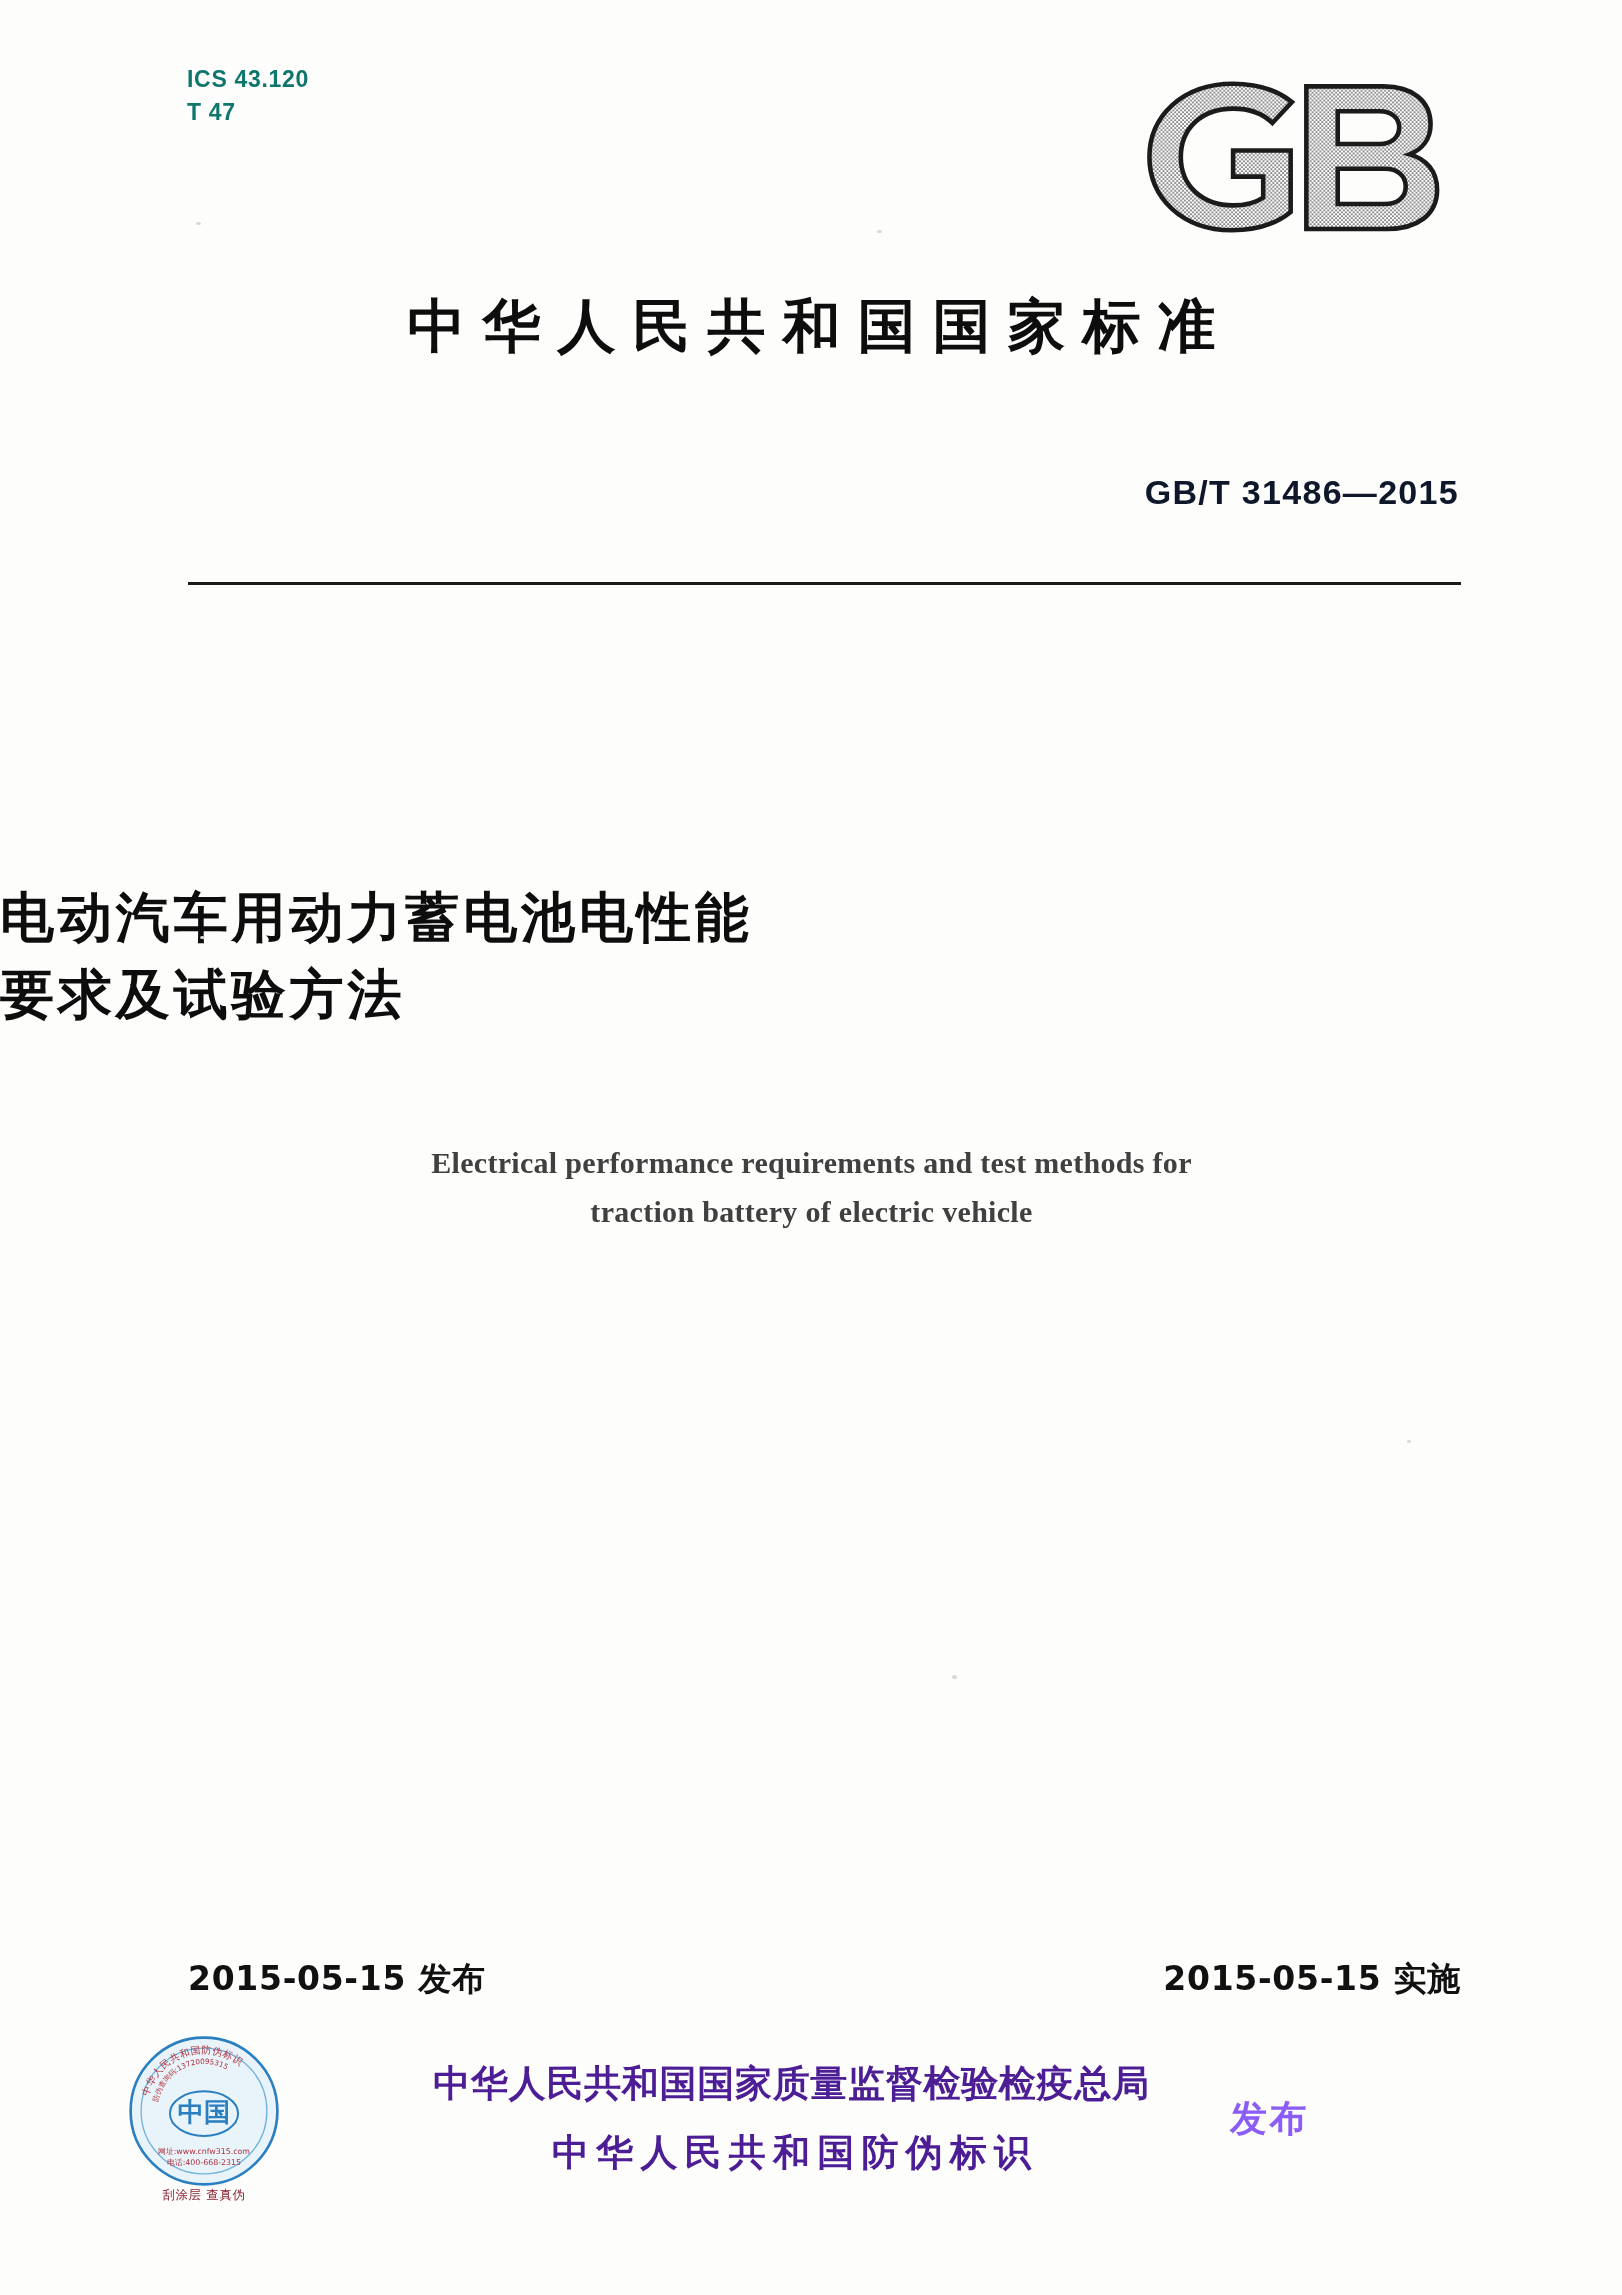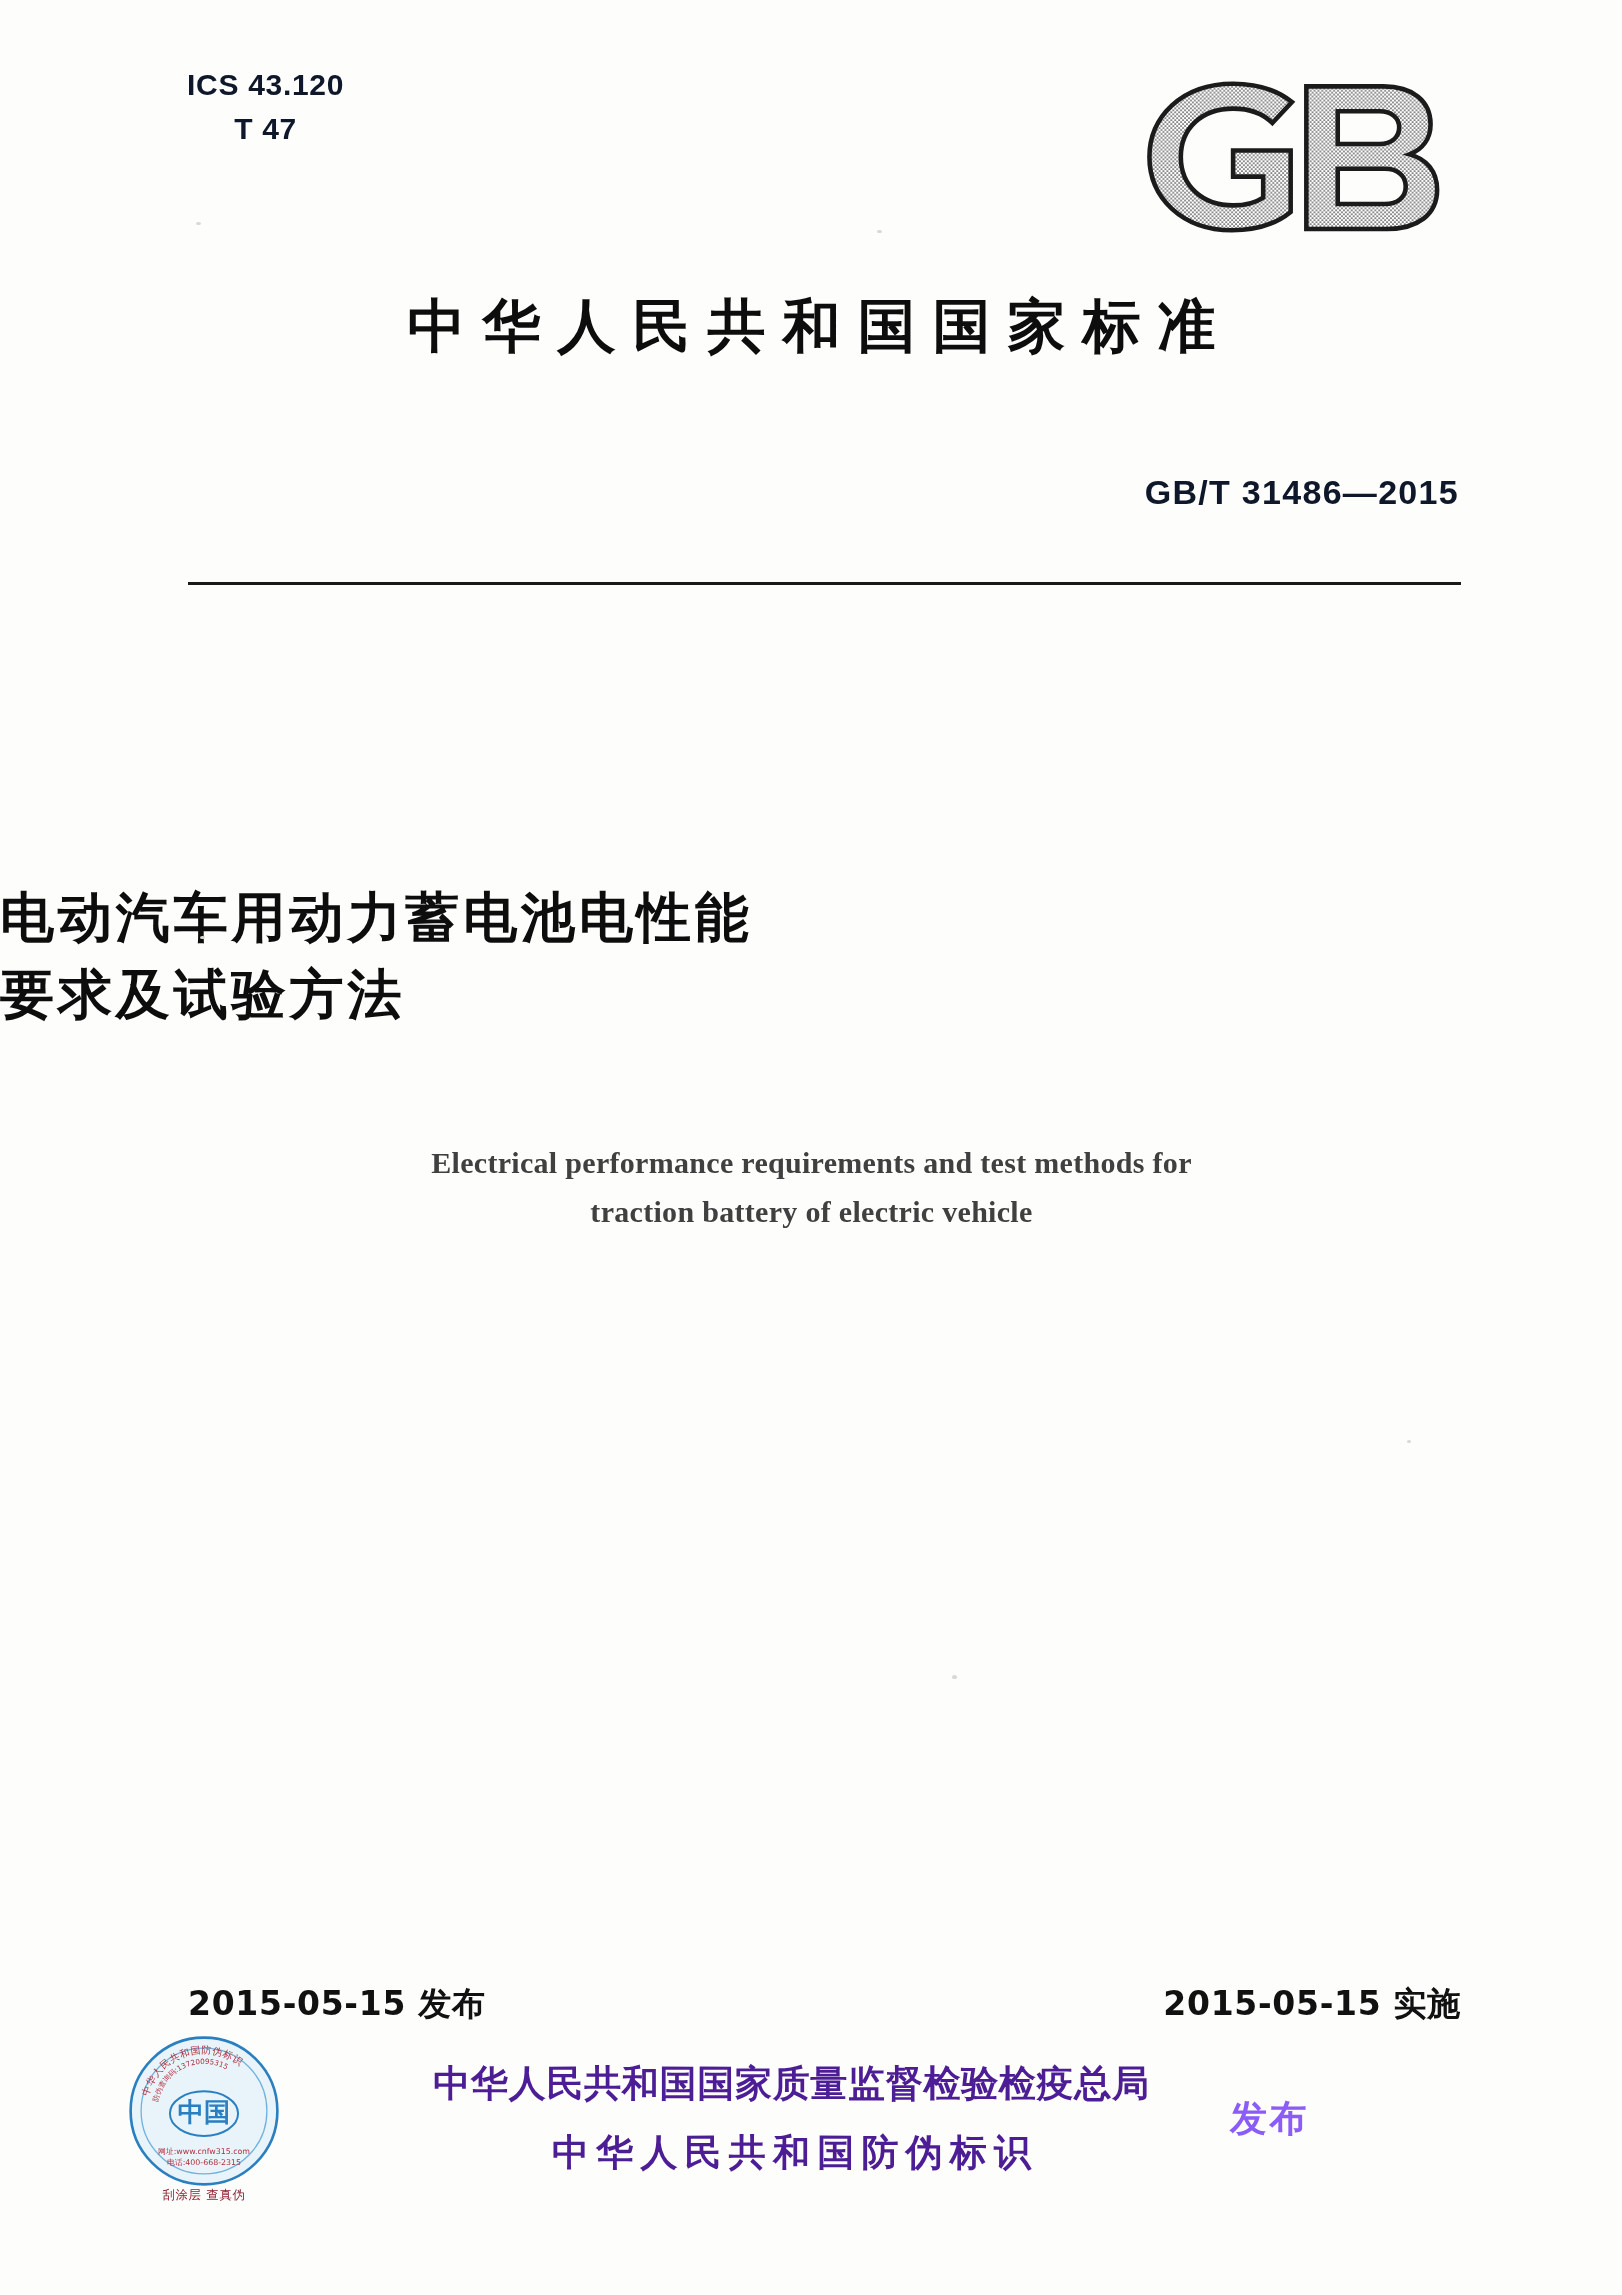"ICS 43.120" .ics-line { color: #0f172a -> #0f766e; font-size: 30px -> 23px; text-align: center -> none }
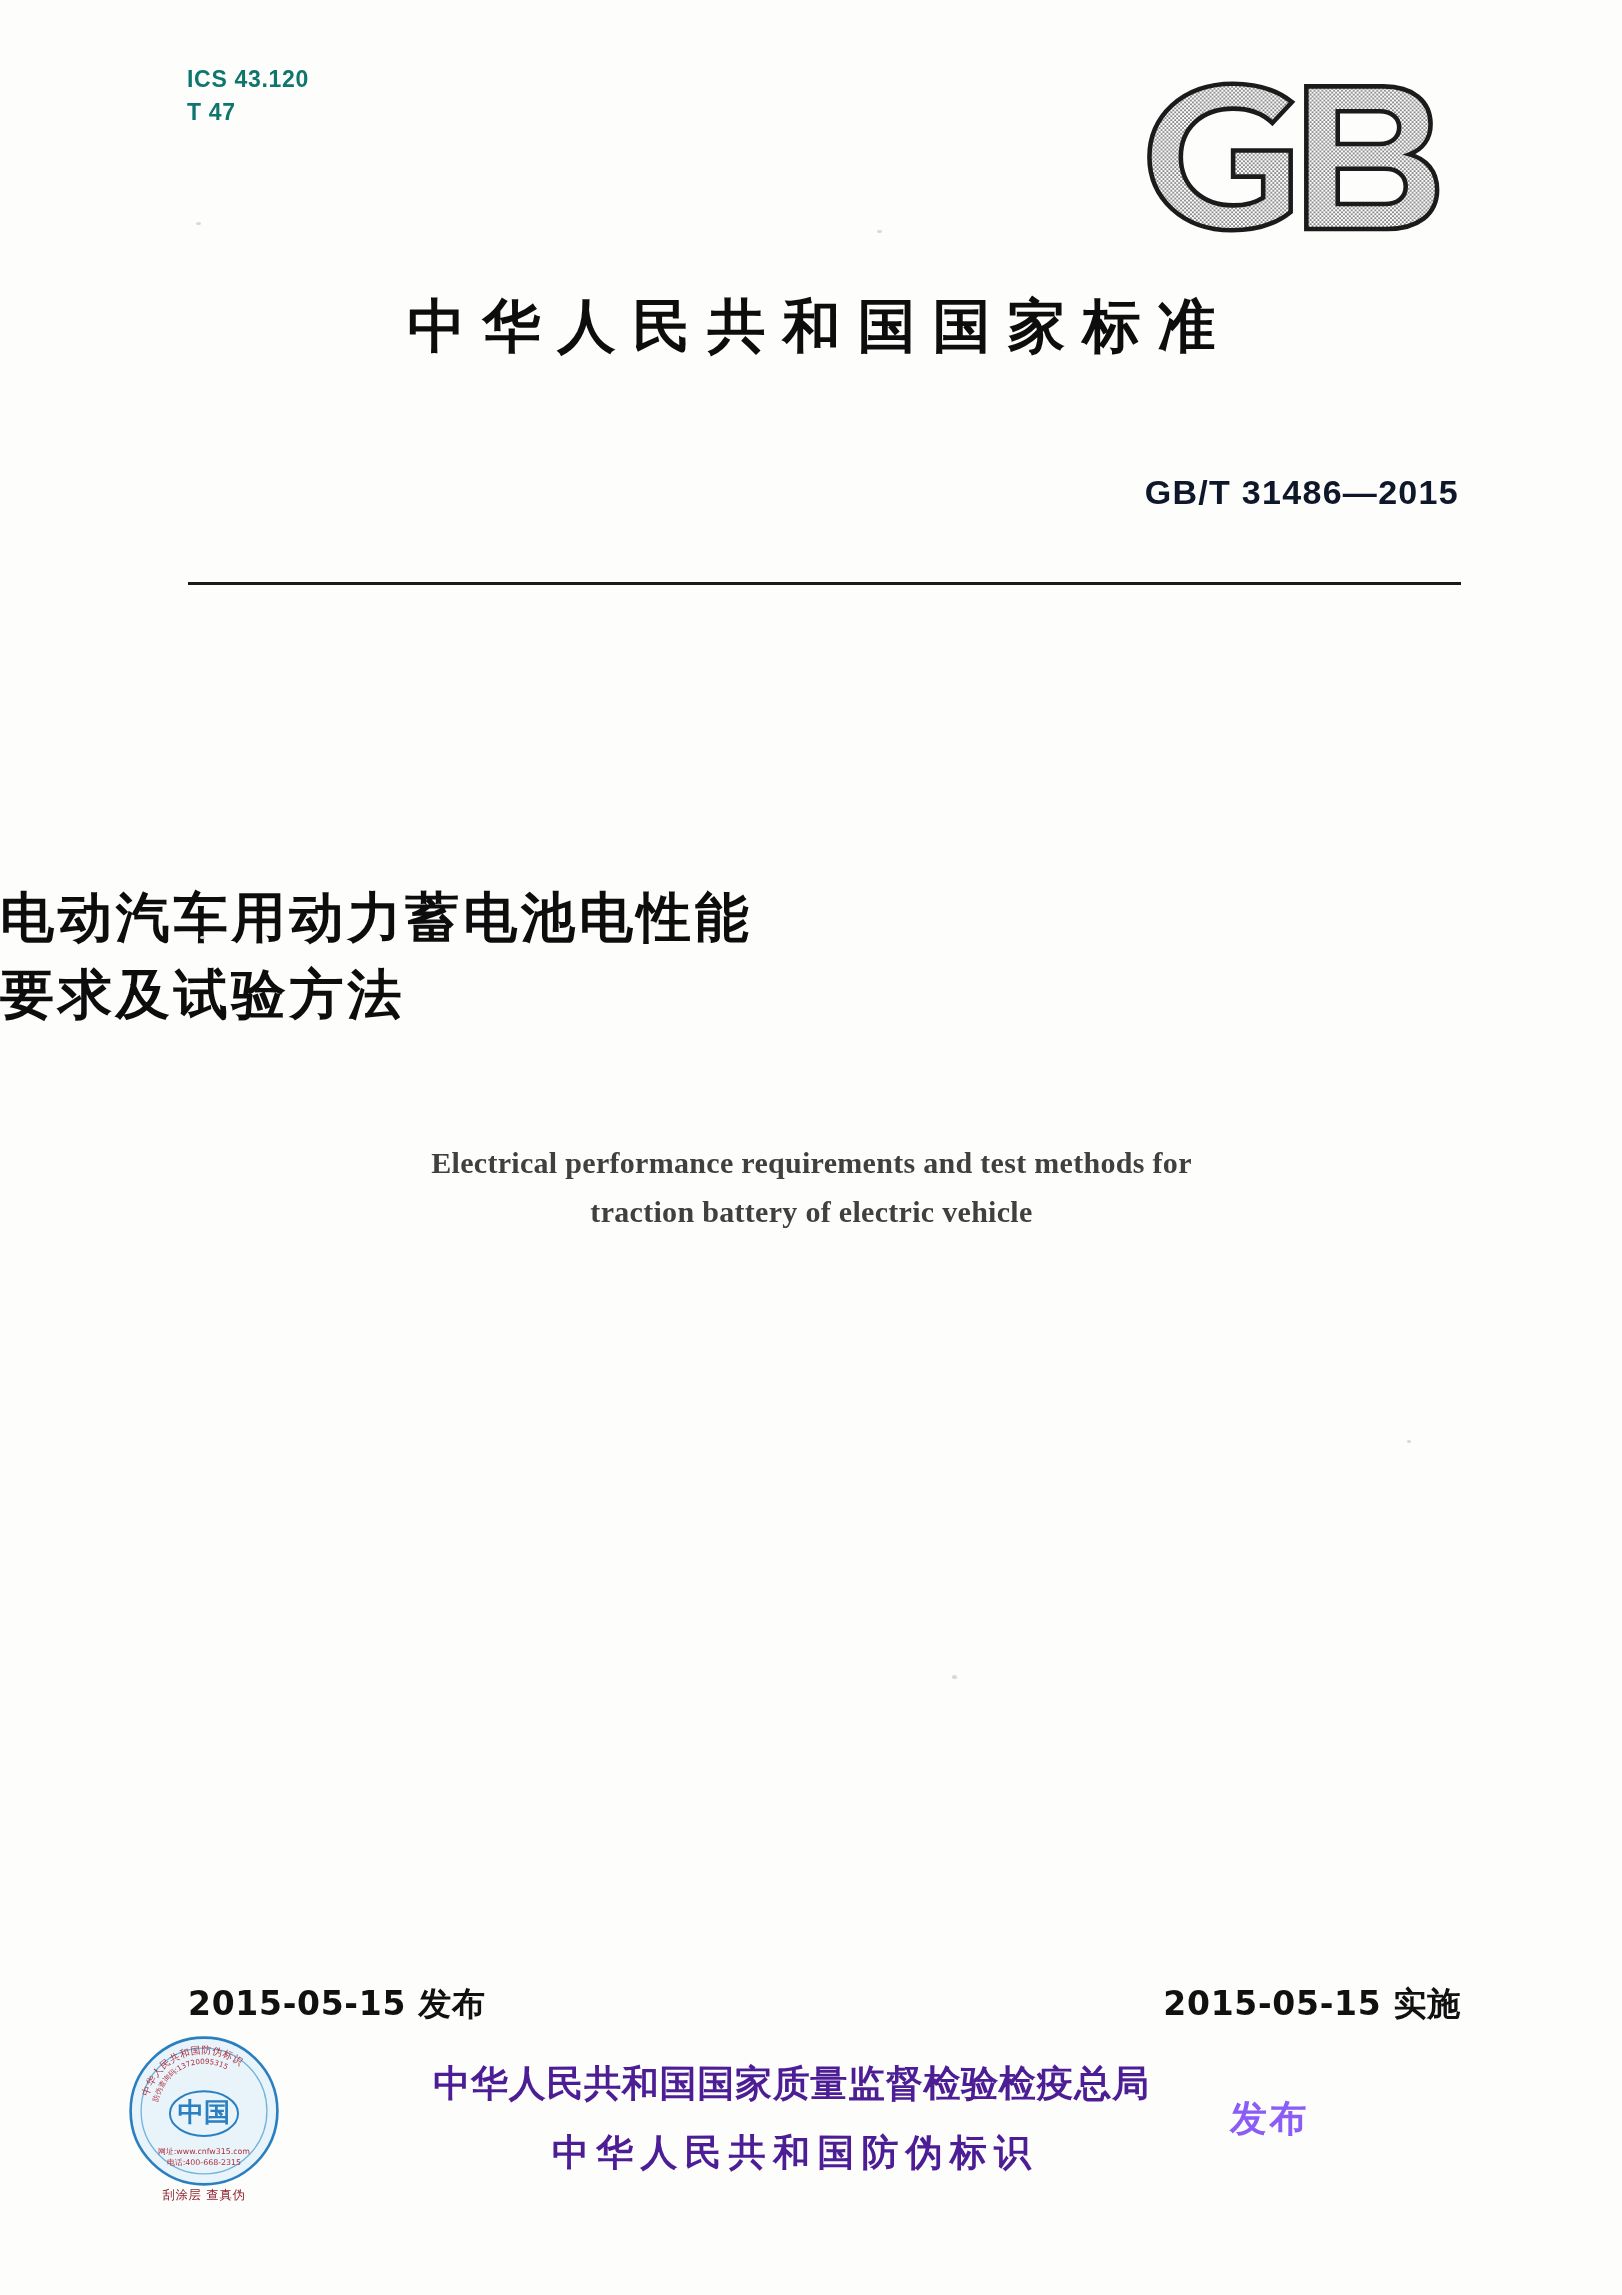"2015-05-15 发布" .date-row { margin-top: 25px -> none }
